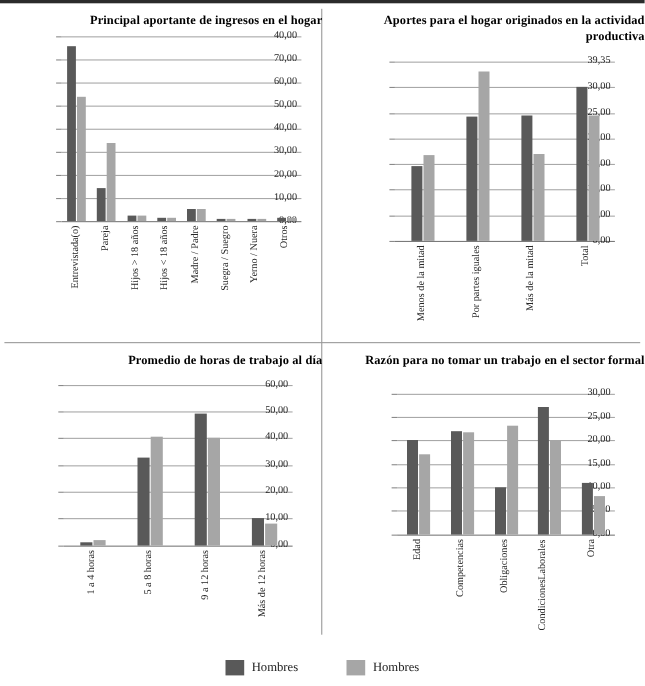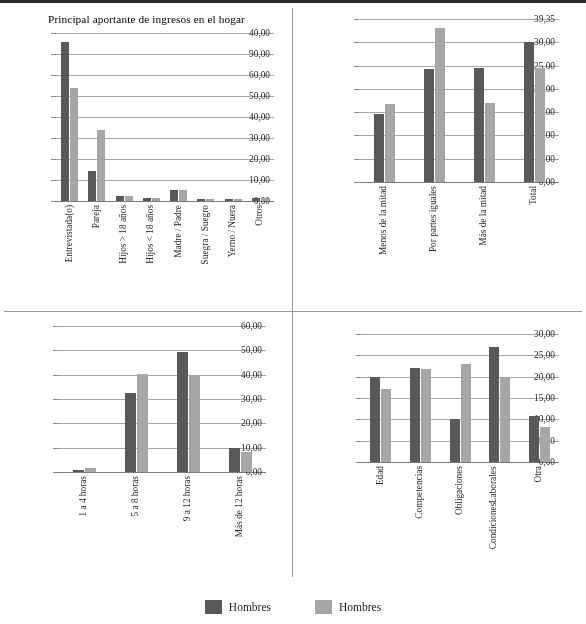"Principal aportante de ingresos en" .chart-title { font-weight: normal -> bold; text-align: center -> right }
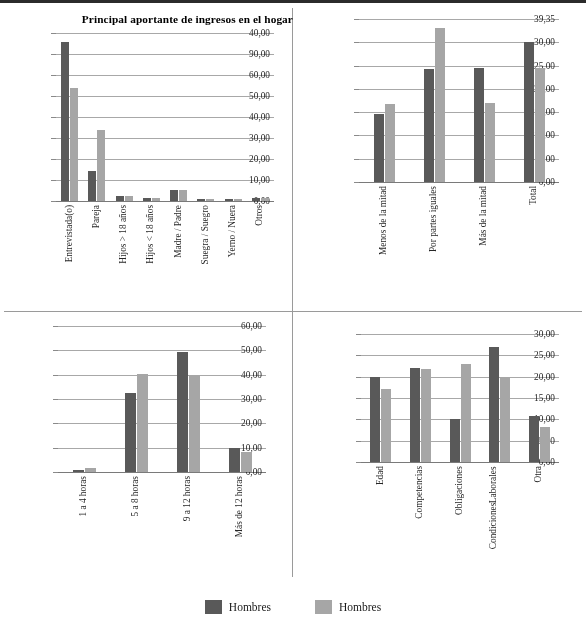"Aportes para el hogar originados" div.chart-title { html: none -> <div>Aportes para el hogar originados en la actividad productiva</div> }
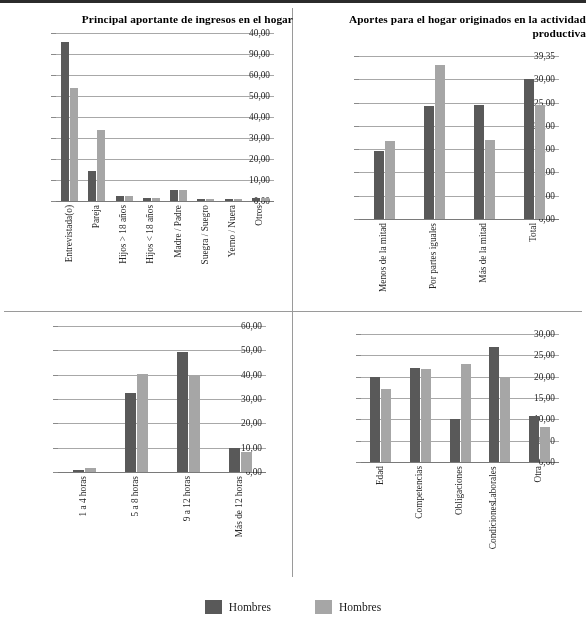"90,00" div.ytick { text: 90,00 -> 70,00 }
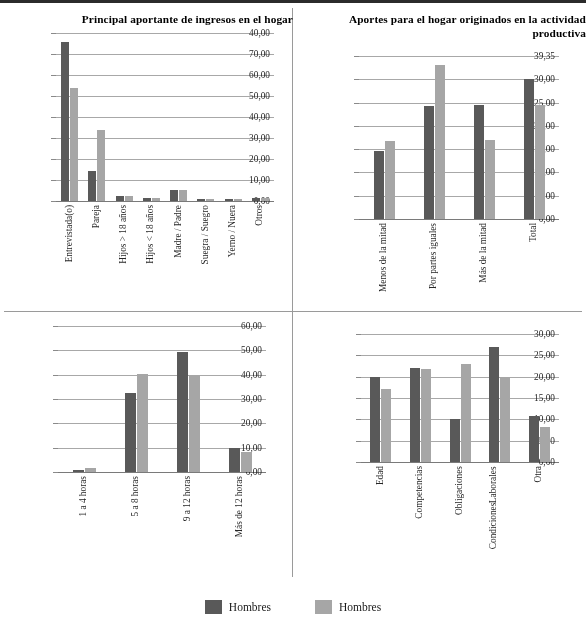"Promedio de horas de trabajo" div.chart-title { html: none -> <div>Promedio de horas de trabajo al día</div> }
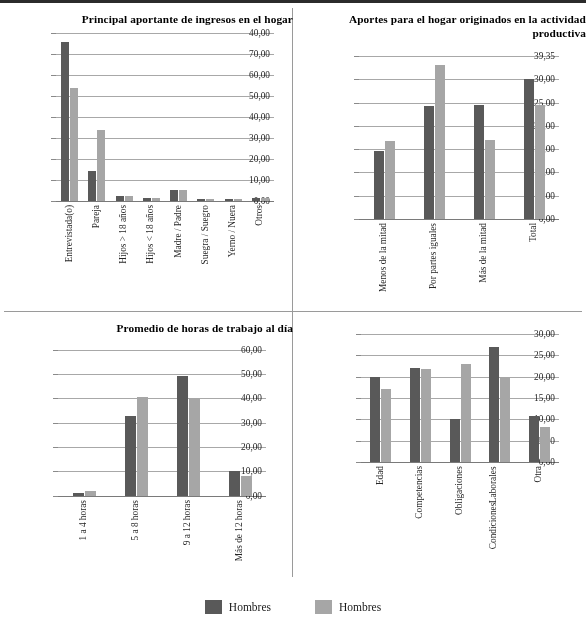"Razón para no tomar un" div.chart-title { html: none -> <div>Razón para no tomar un trabajo en el sector formal</div> }
